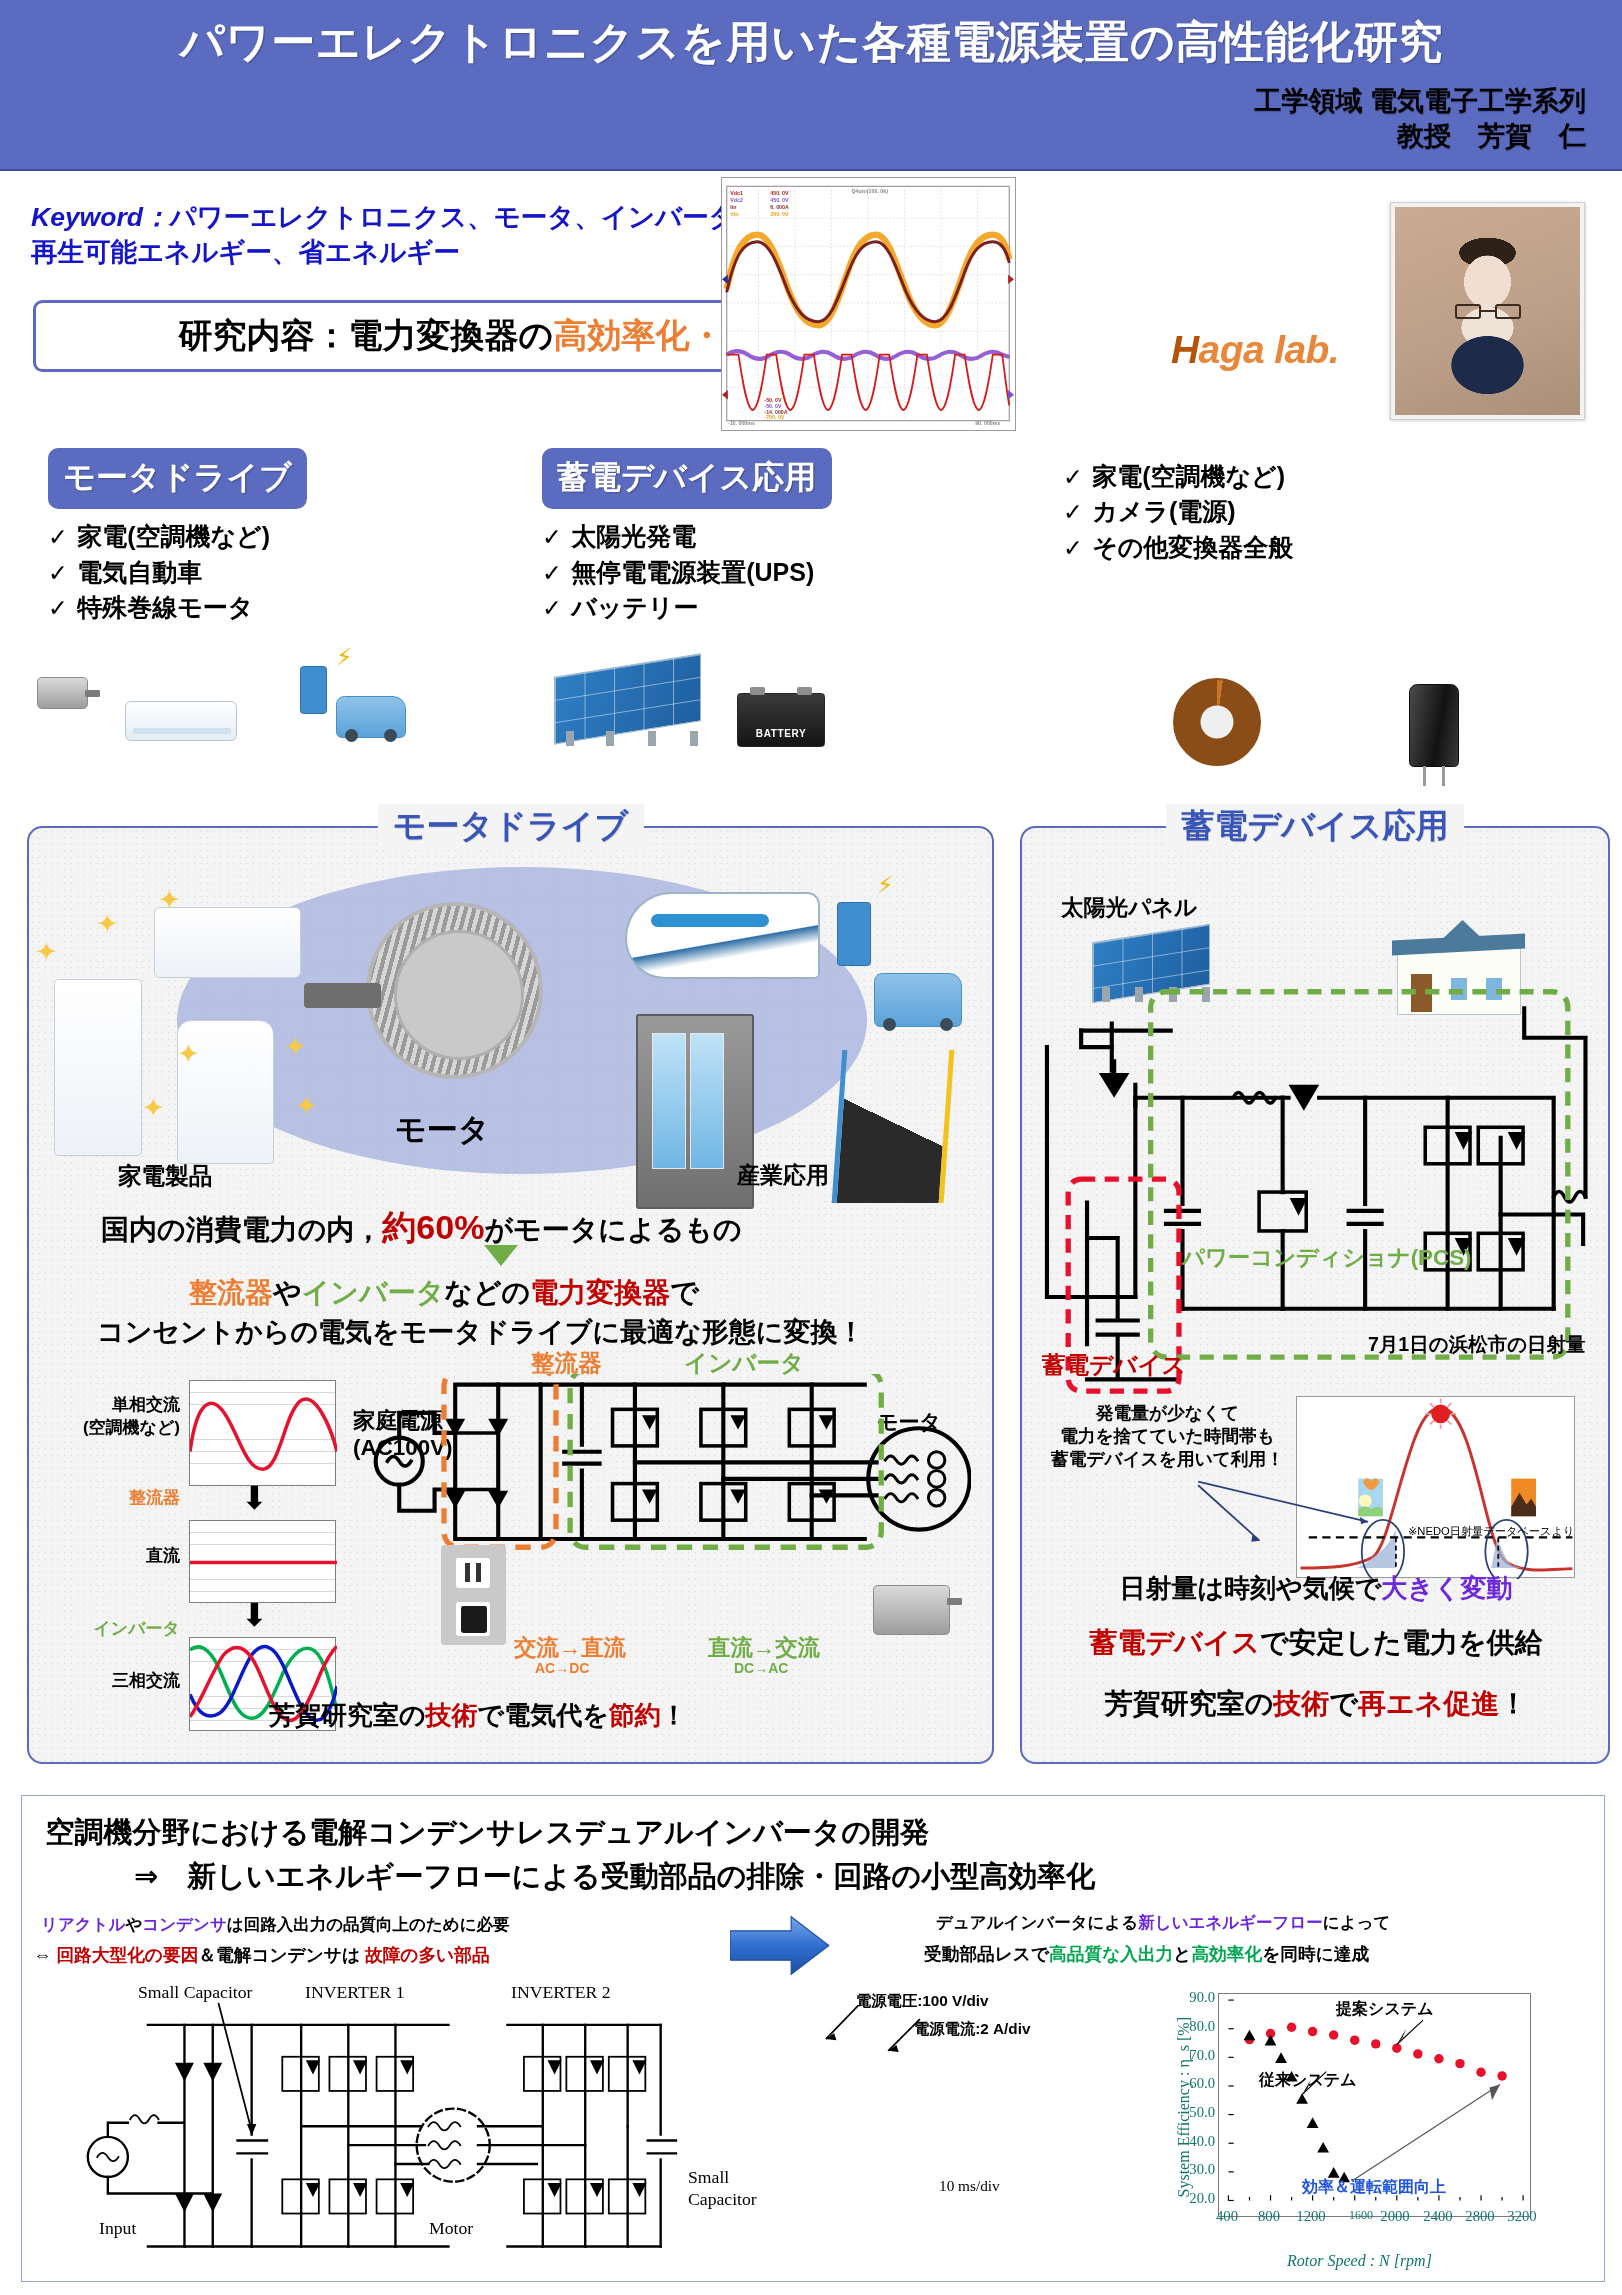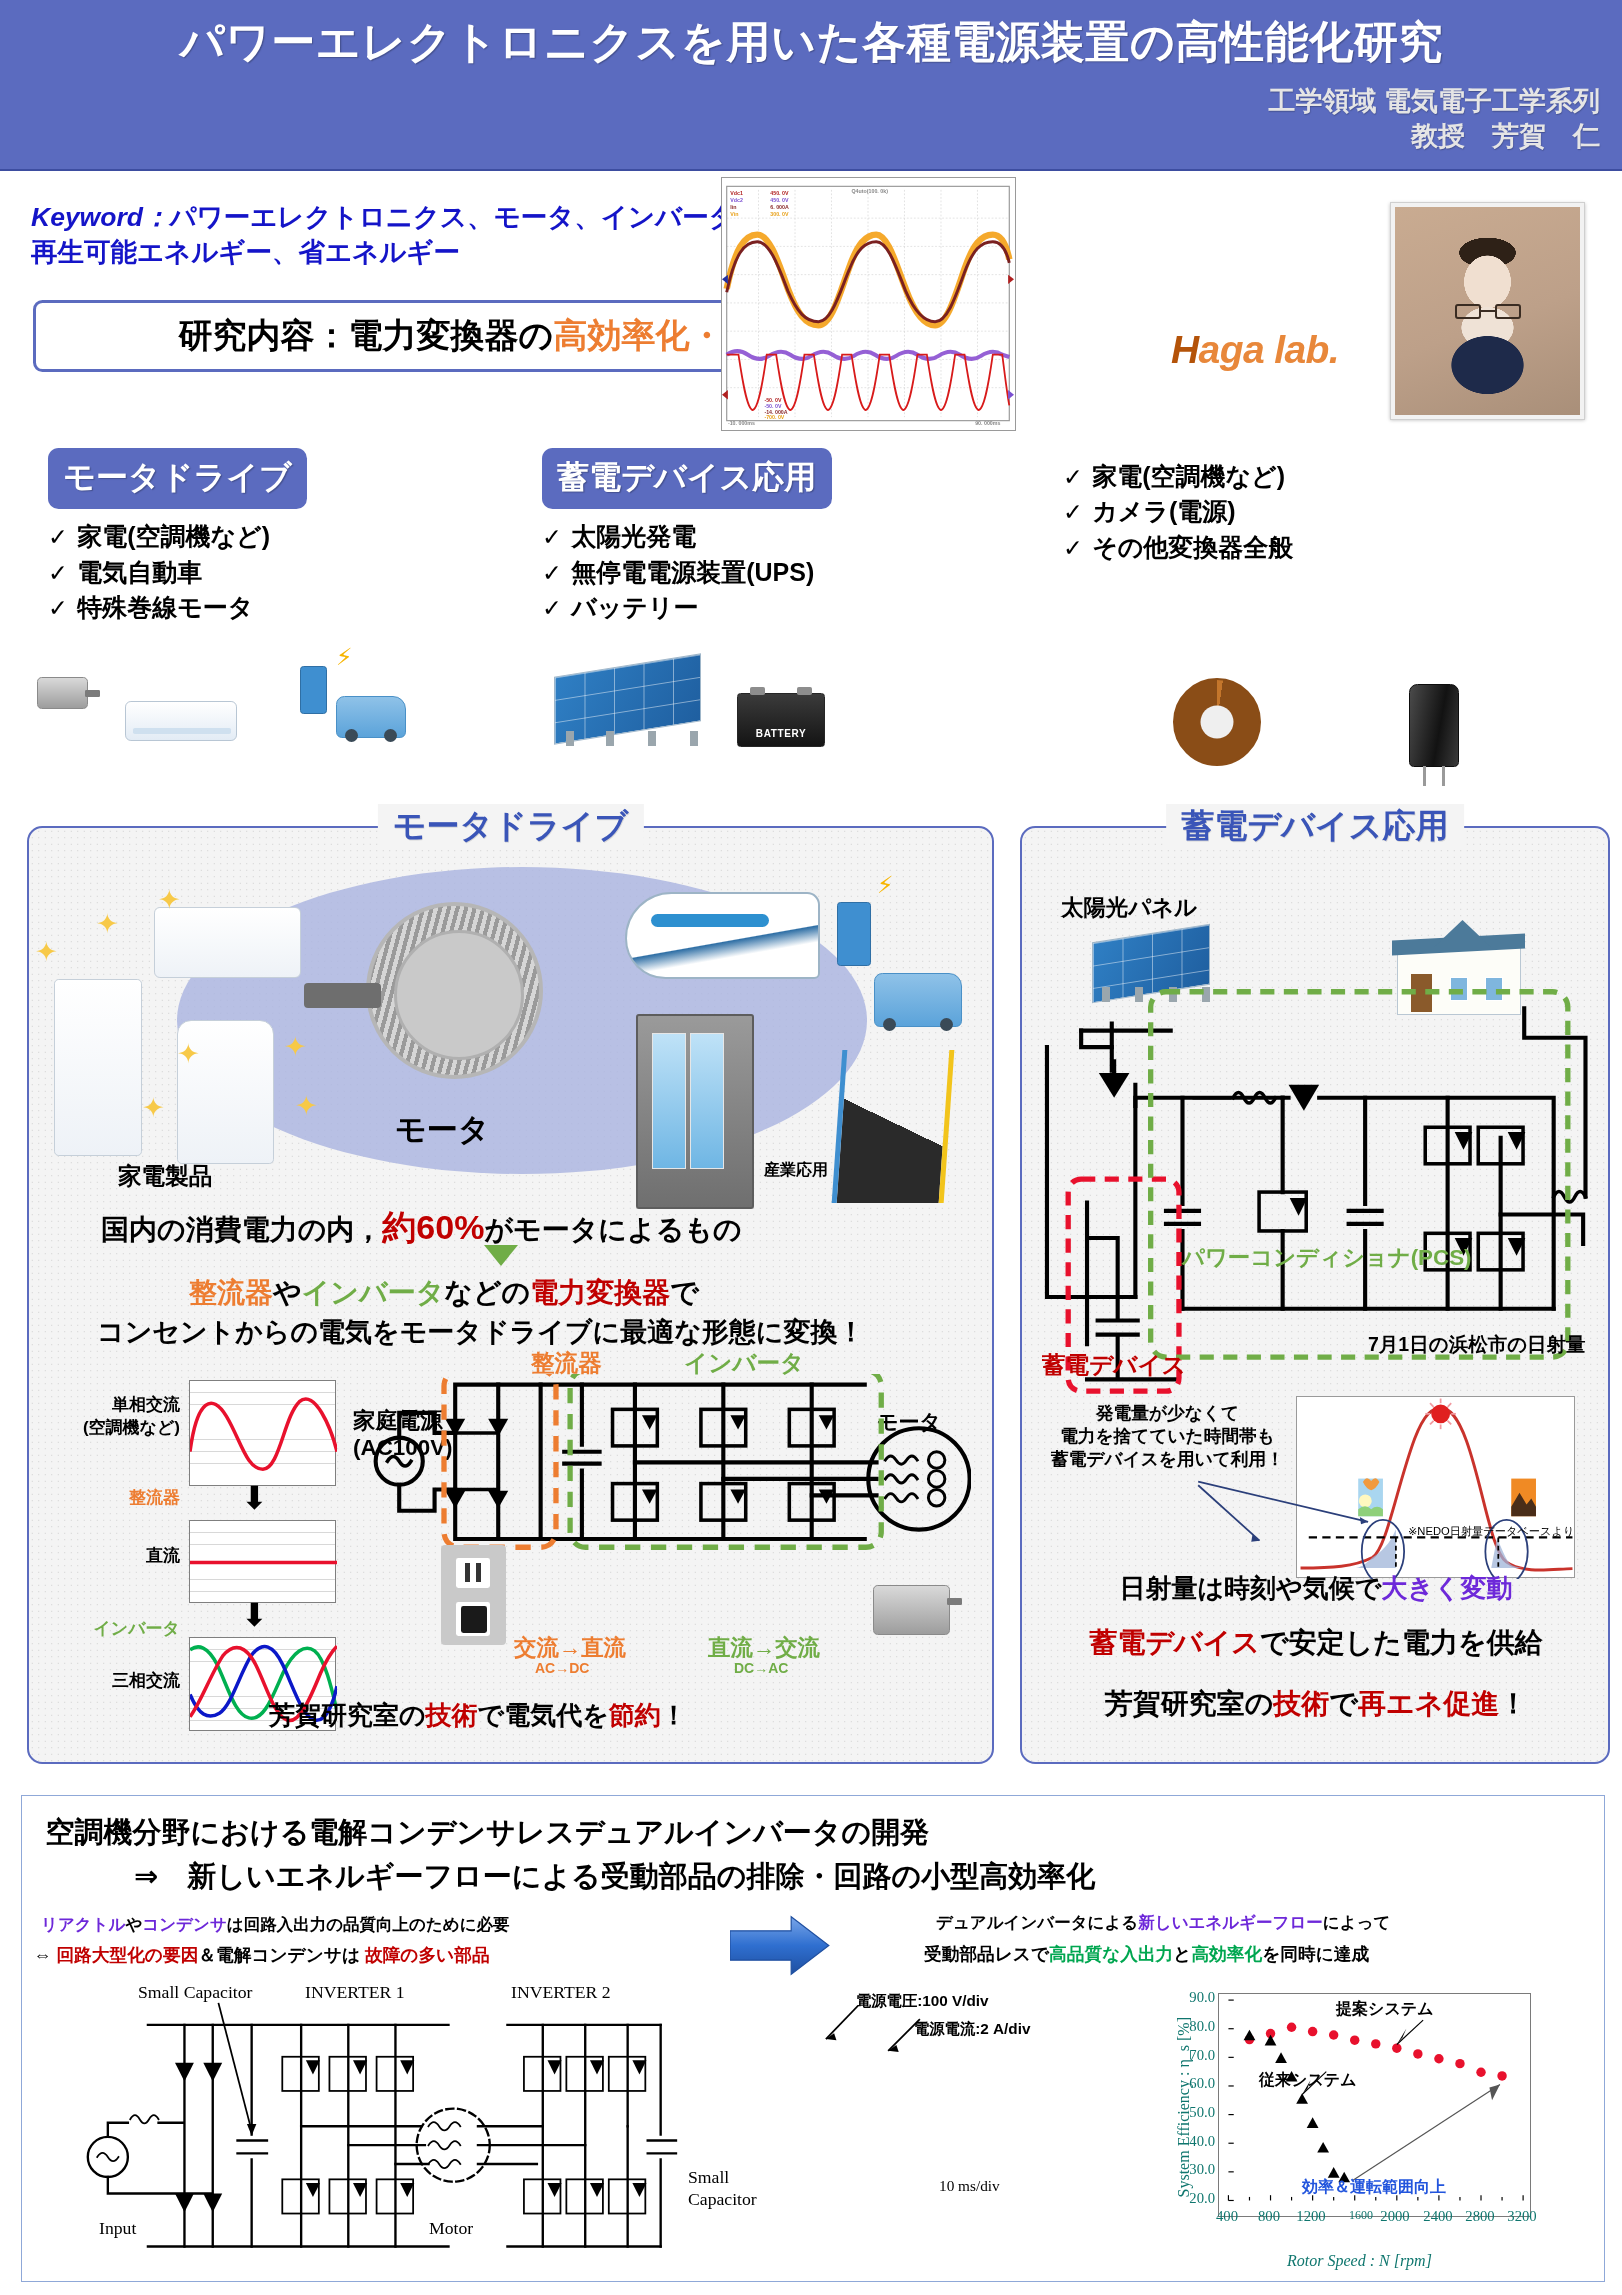"工学領域 電気電子工学系列" .header-sub1, .header-sub2 { color: #e5e5e5 -> #000000; right: 23px -> 37px }
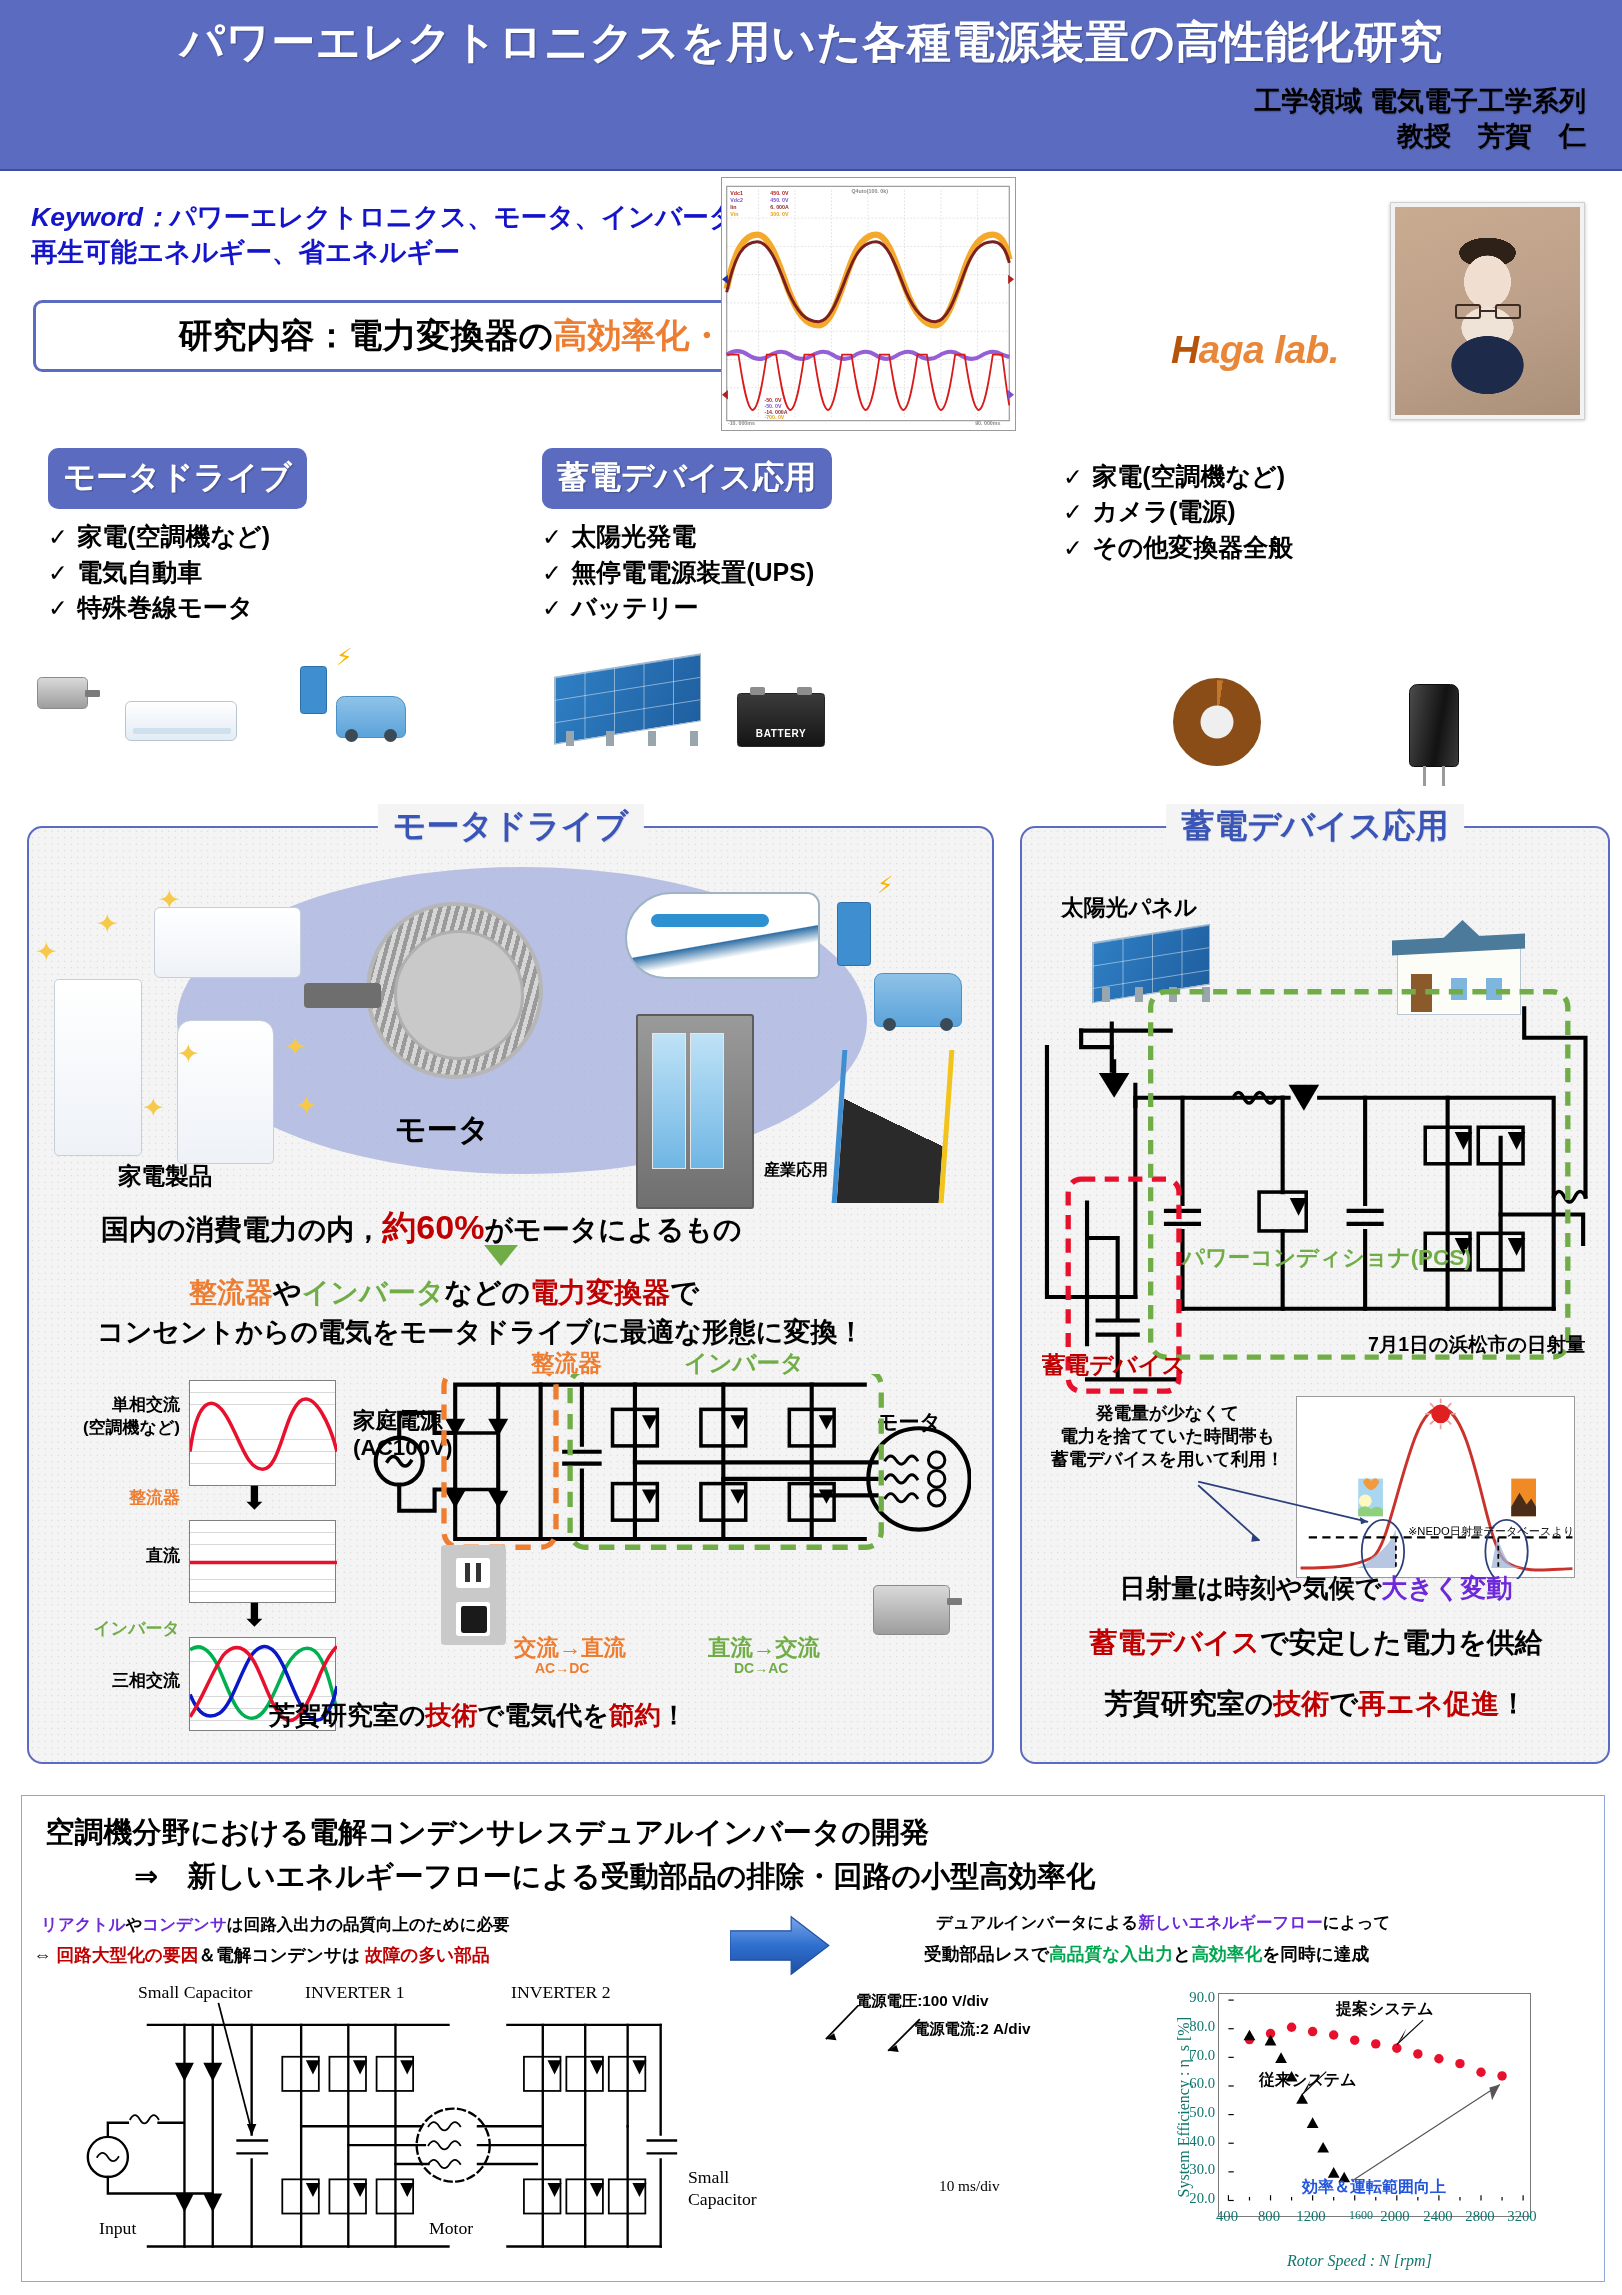"産業応用" div.spark-text { font-size: 16px -> 23px; left: 764px -> 737px }
